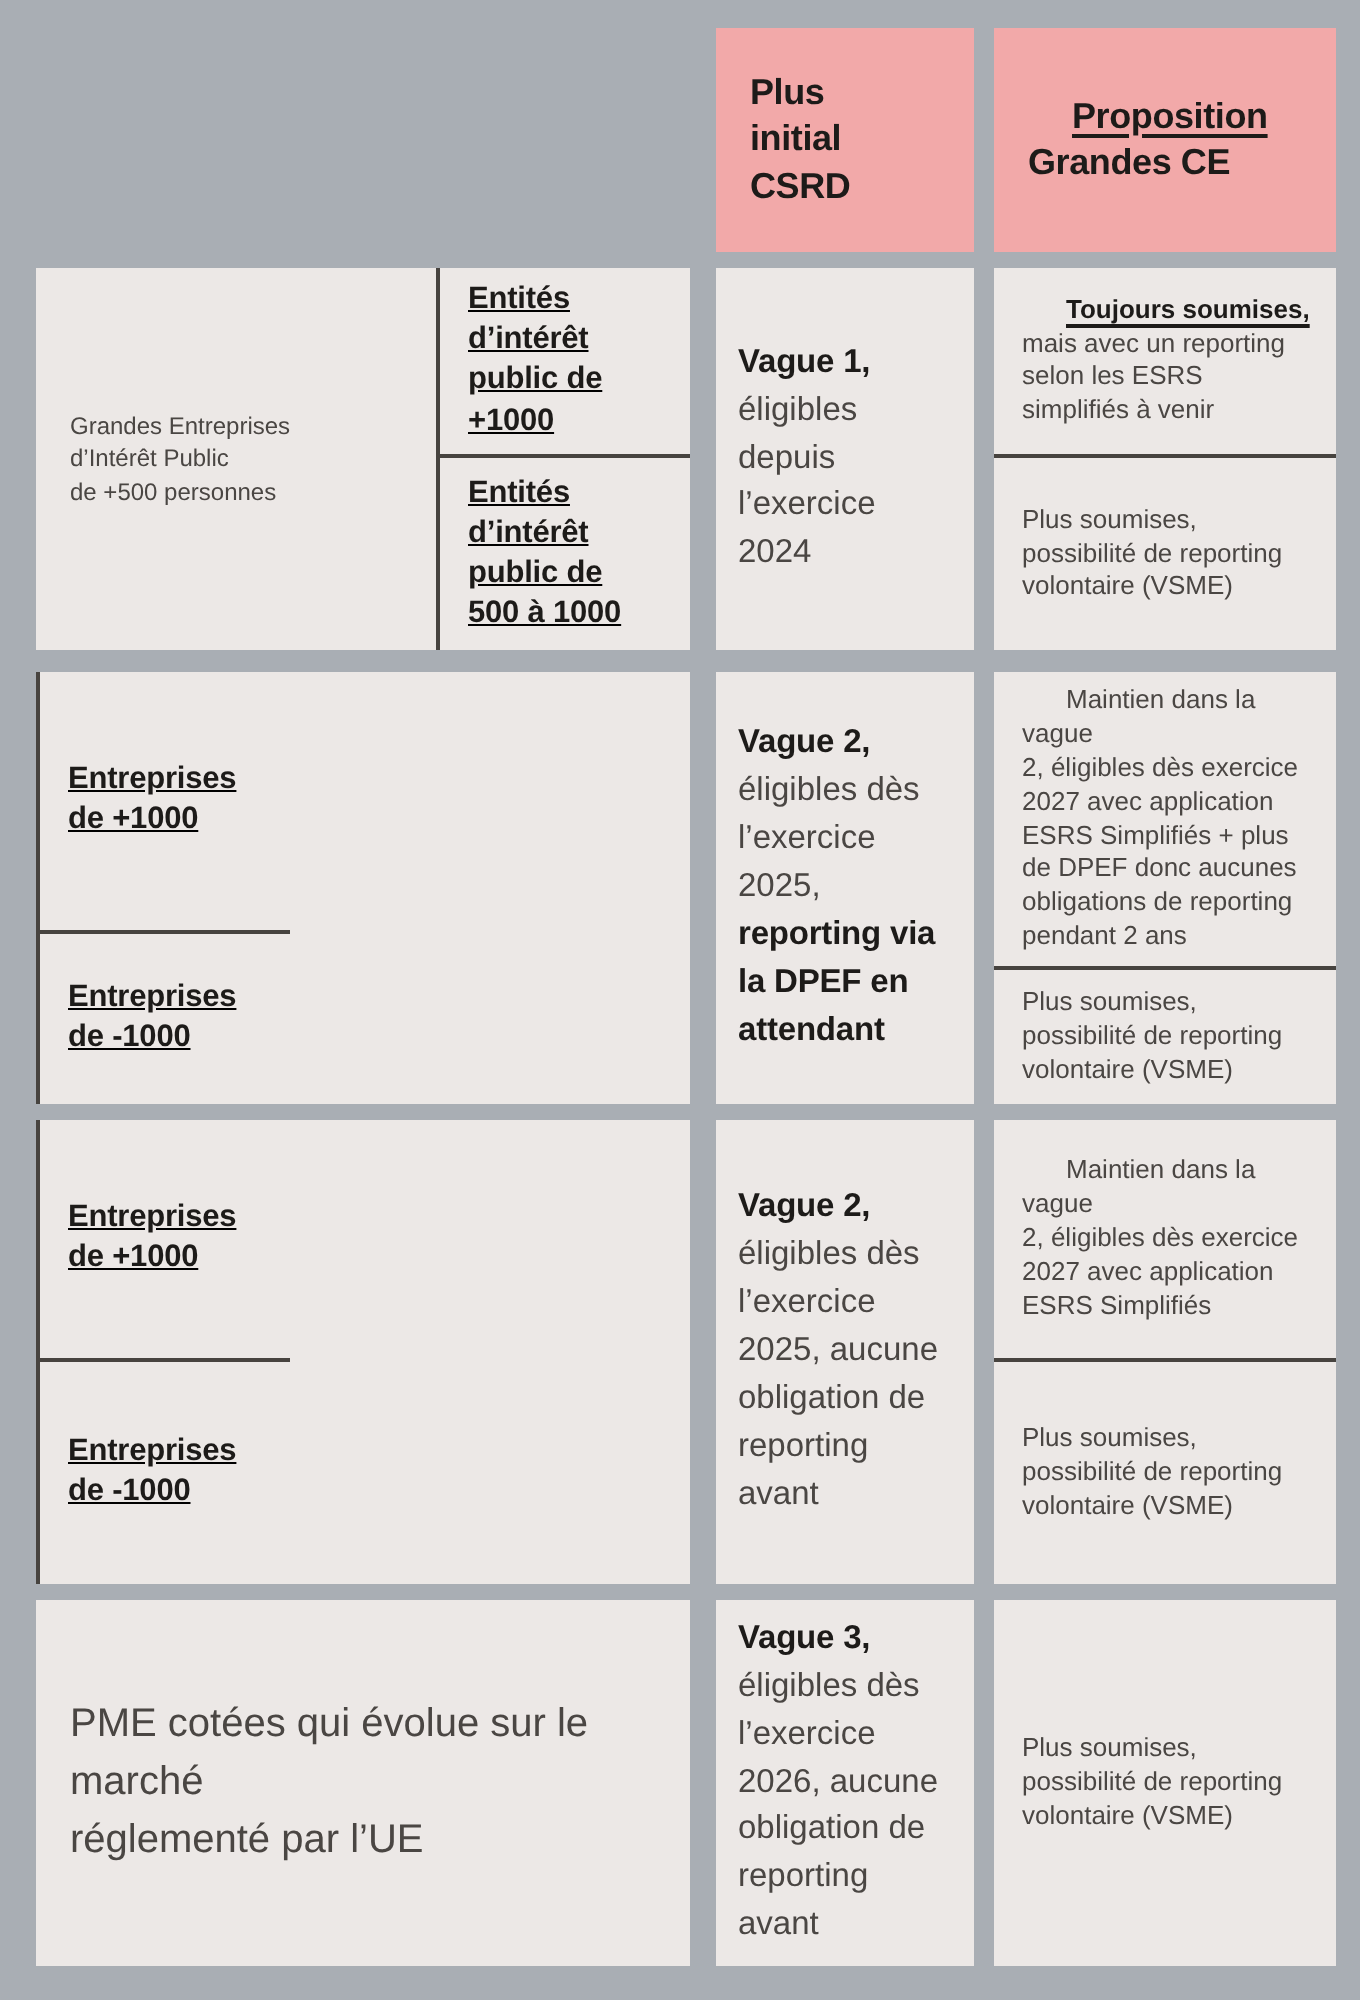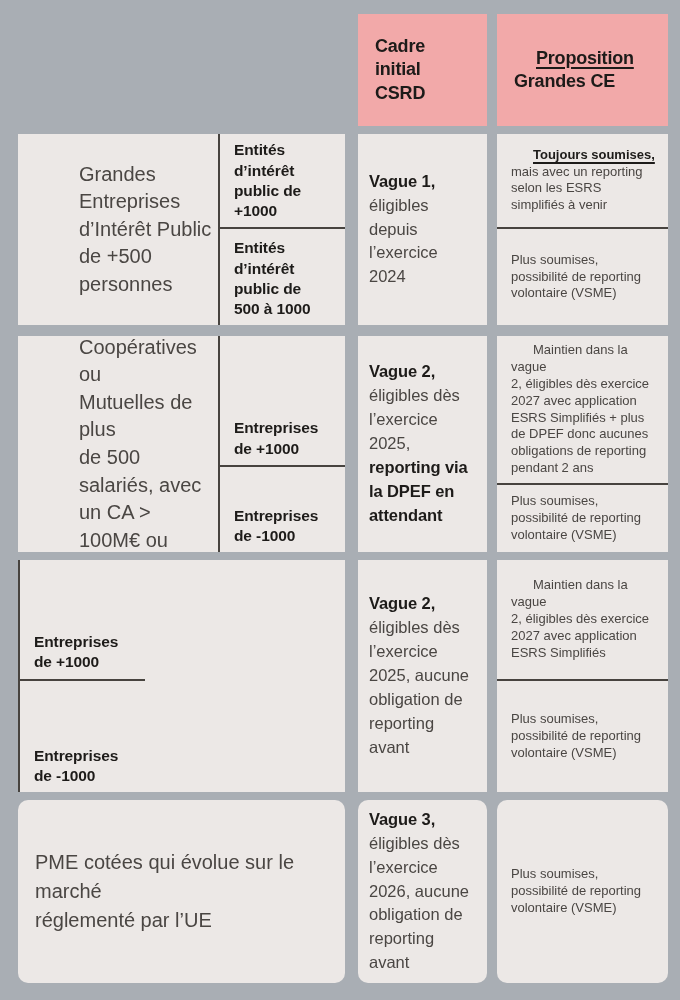"Cadre" div.h-text { text: Cadre -> Plus }
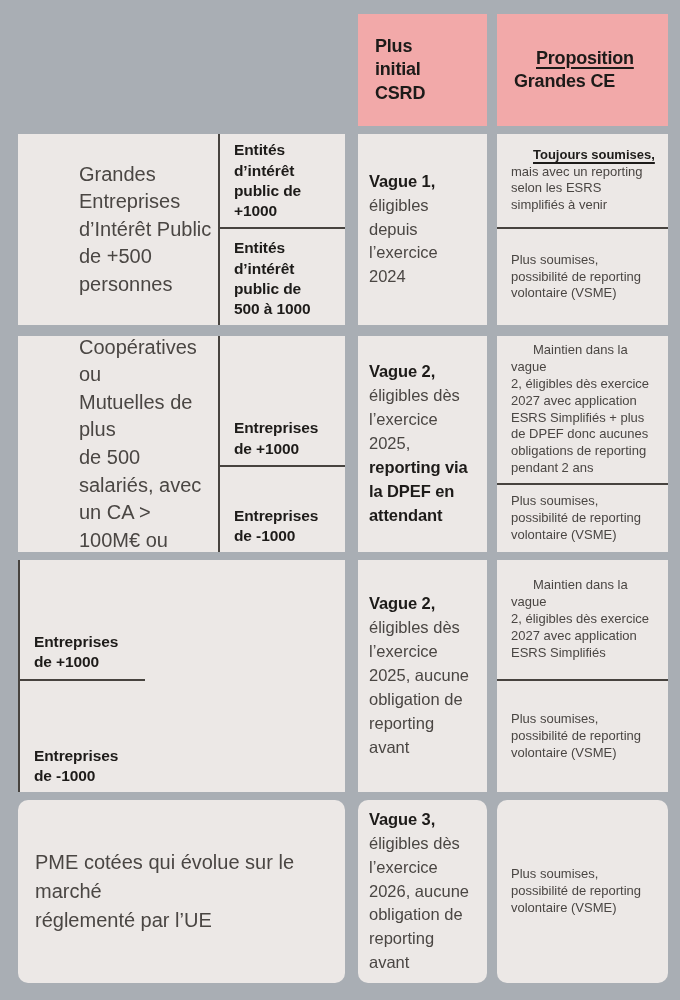"Entités" .sub { align-items: flex-end -> center; text-decoration: none -> underline }
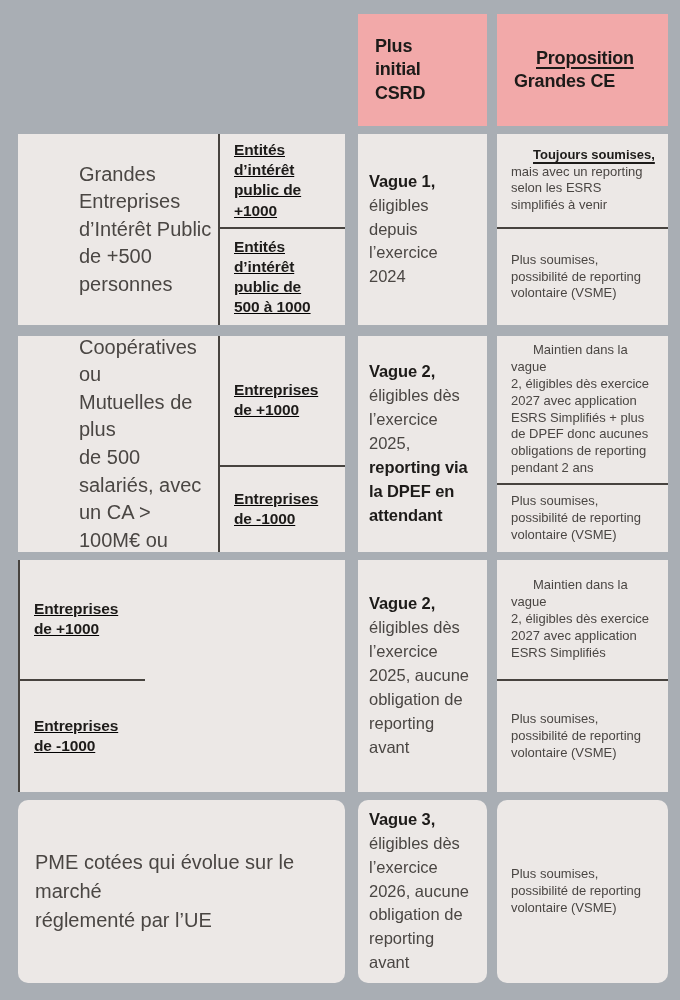"Grandes Entreprises" .cat-left .pre { font-size: 20px -> 12px; margin-left: 44px -> none }
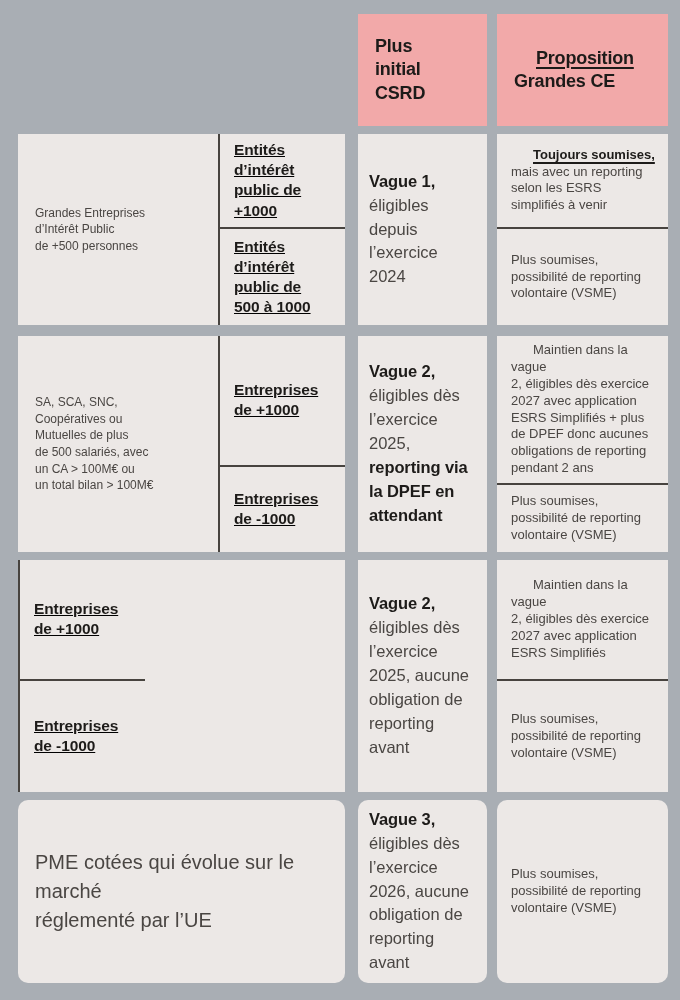"SA, SCA, SNC," div.cat-left { html: <div> <div>SA, SCA, SNC, Coopératives ou Mutuelles de plus de 500 salariés, avec un CA &gt; 100M€ ou un total bilan &gt; 100M€</div> </div> -> none }
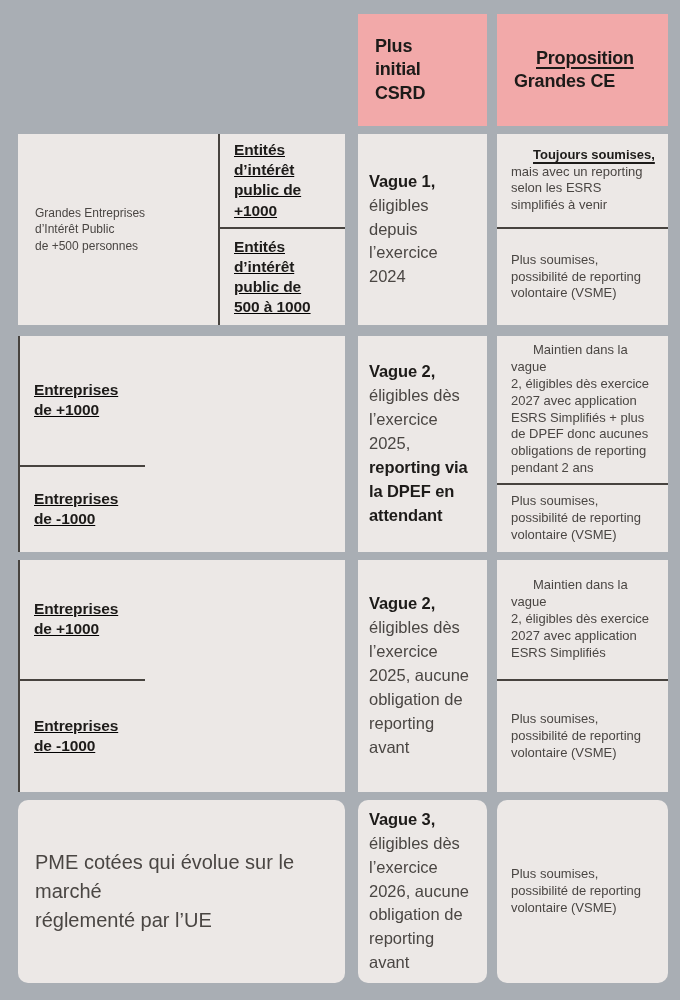"Vague 3," .r-4 { border-radius: 10px -> none }
